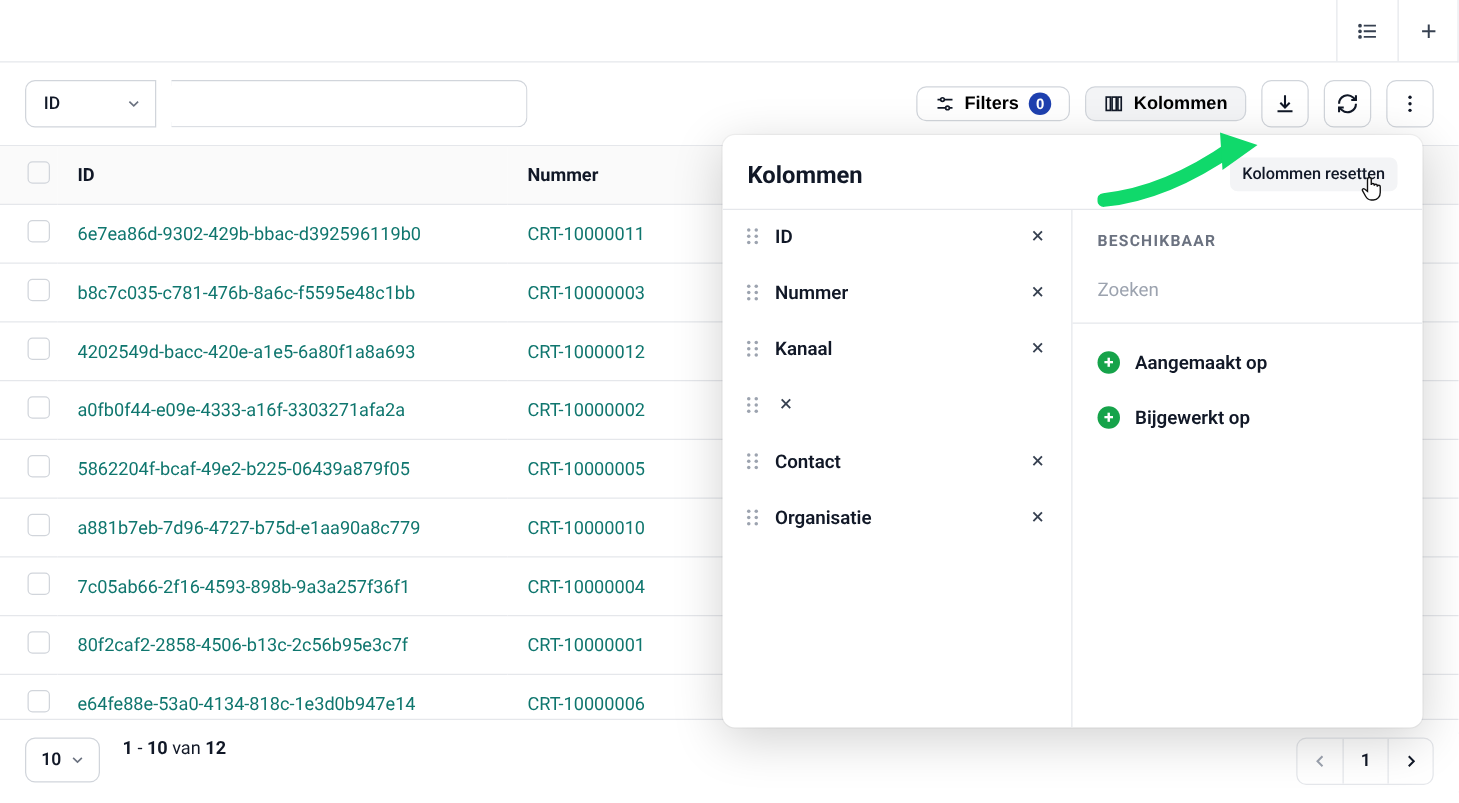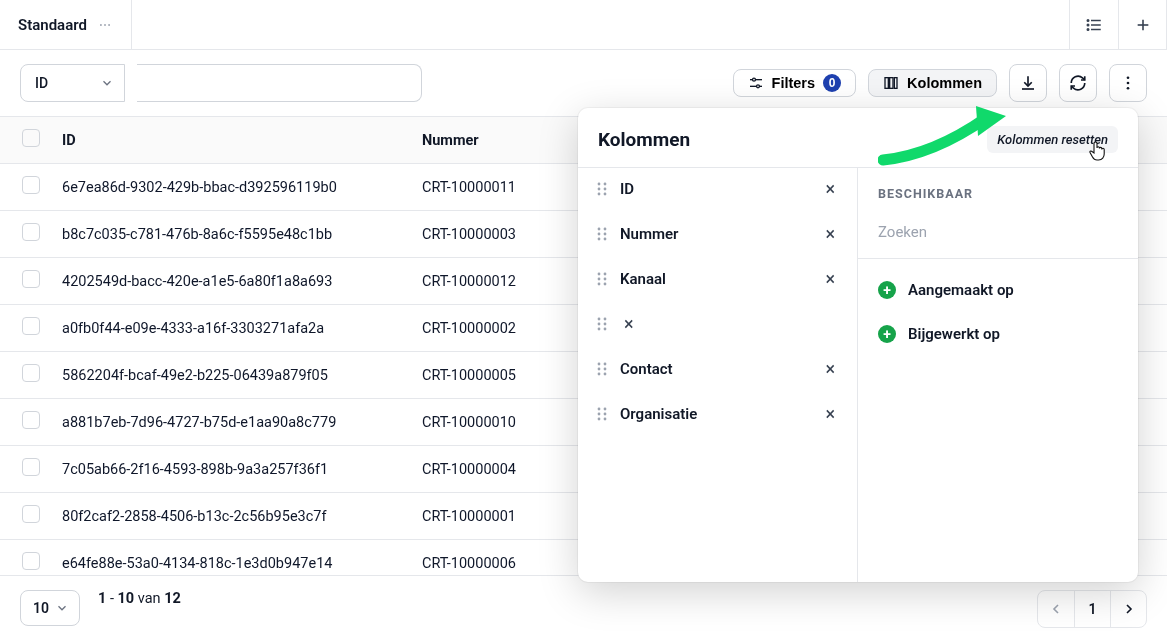"Standaard" div.tab { html: <div> <span>Standaard</span> <span> <svg> <circle></circle> <circle></circle> <circle></circle> </svg> </span> </div> -> none }
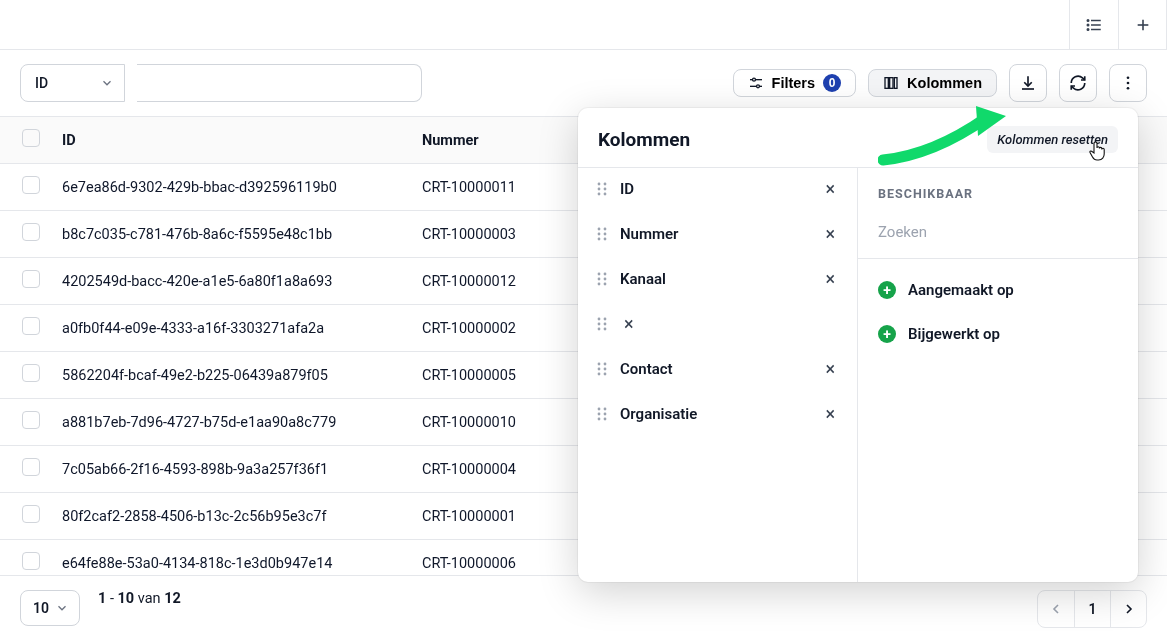"Kolommen resetten" .reset-btn { font-style: italic -> none }
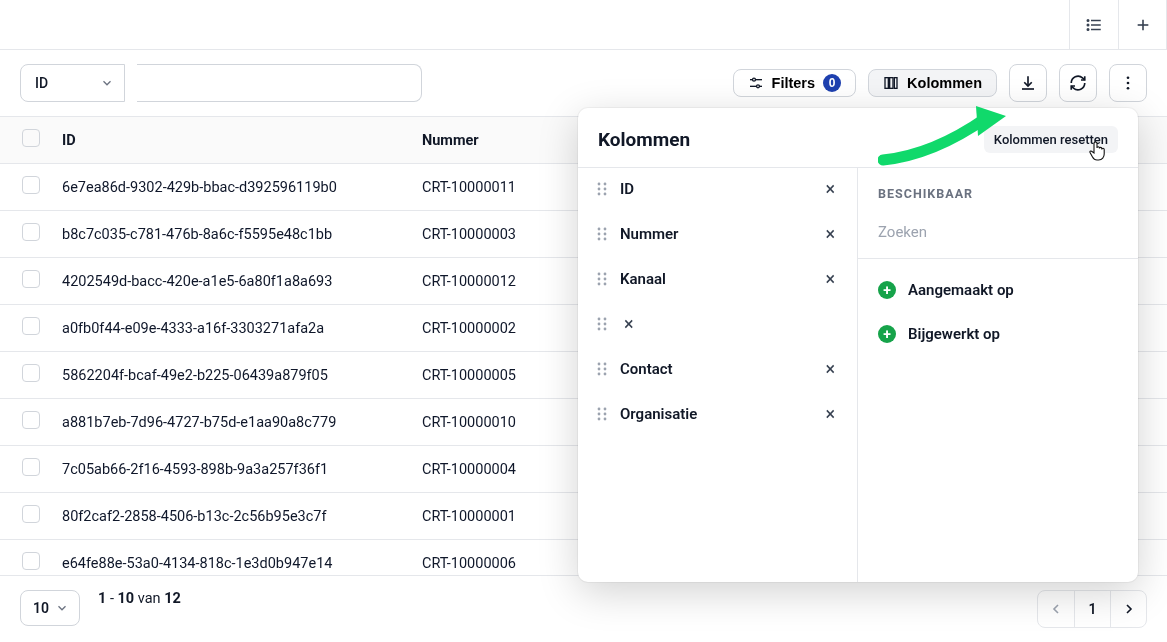"6e7ea86d-9302-429b-bbac-d392596119b0" td { color: #0f172a -> #0f766e }
